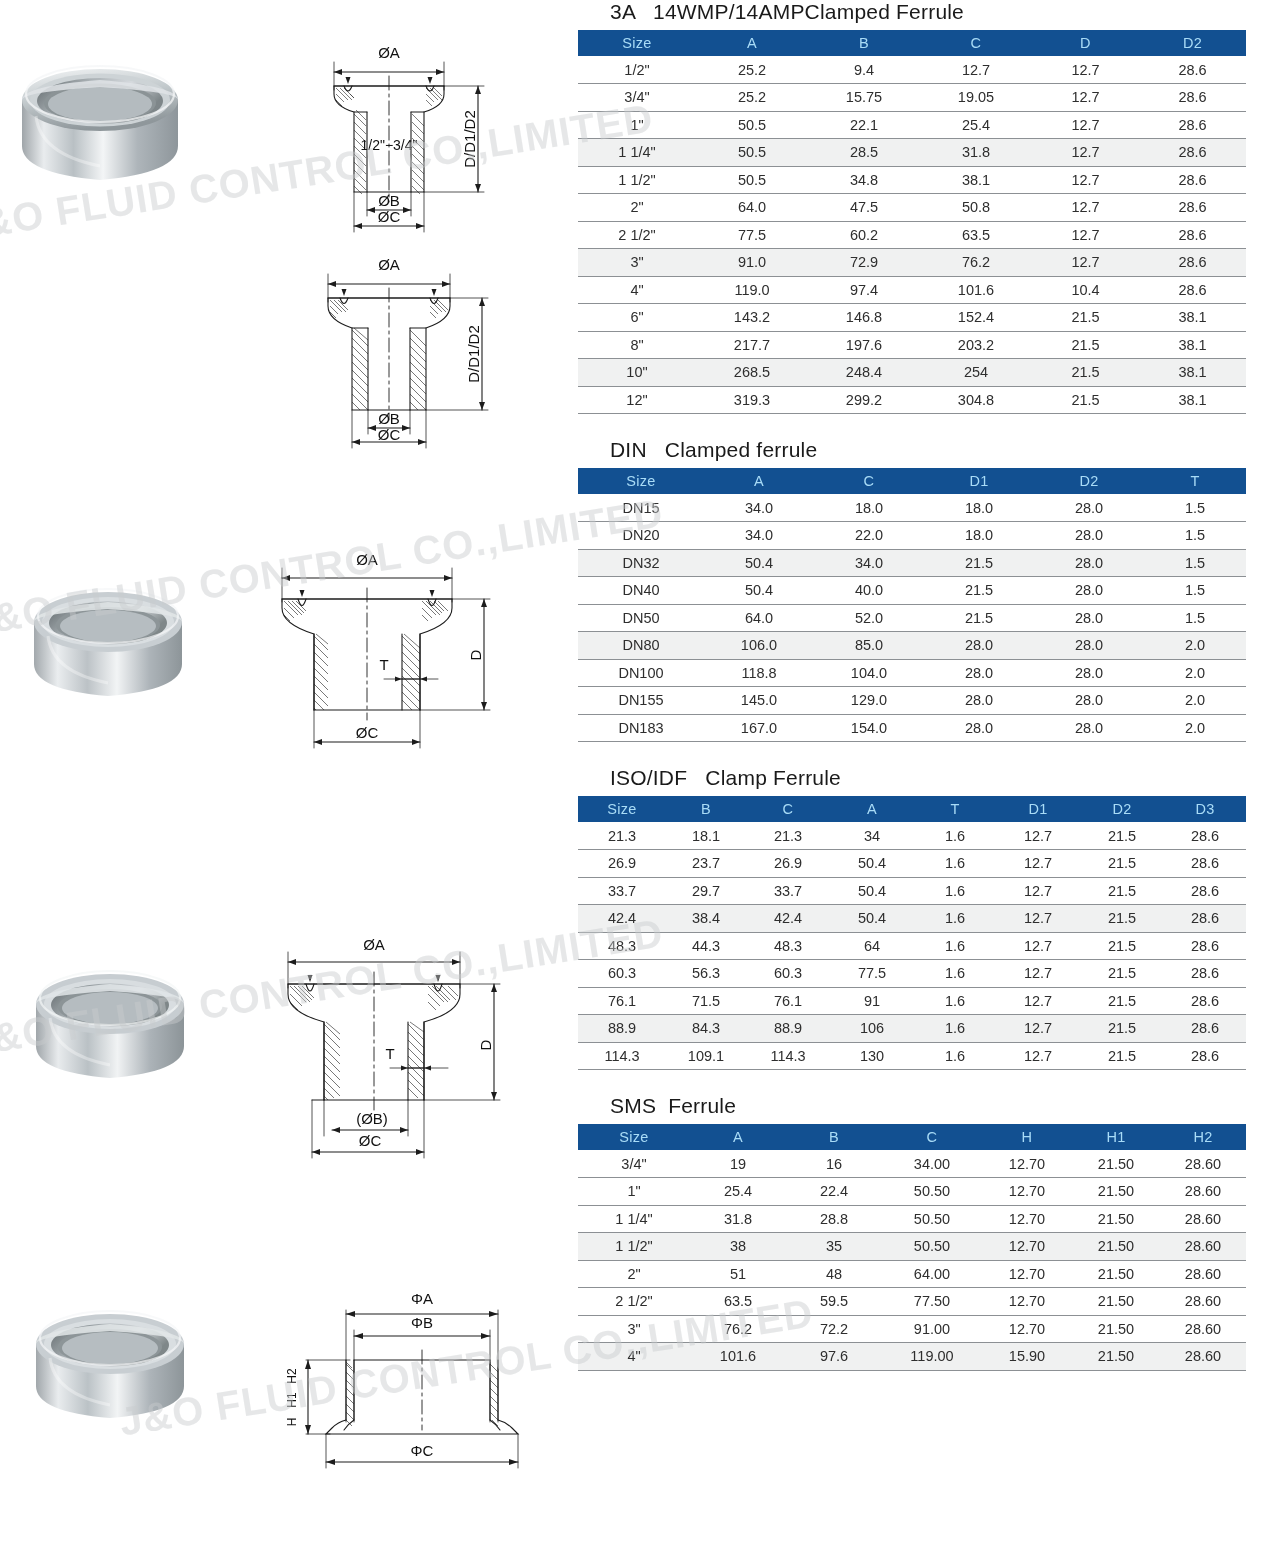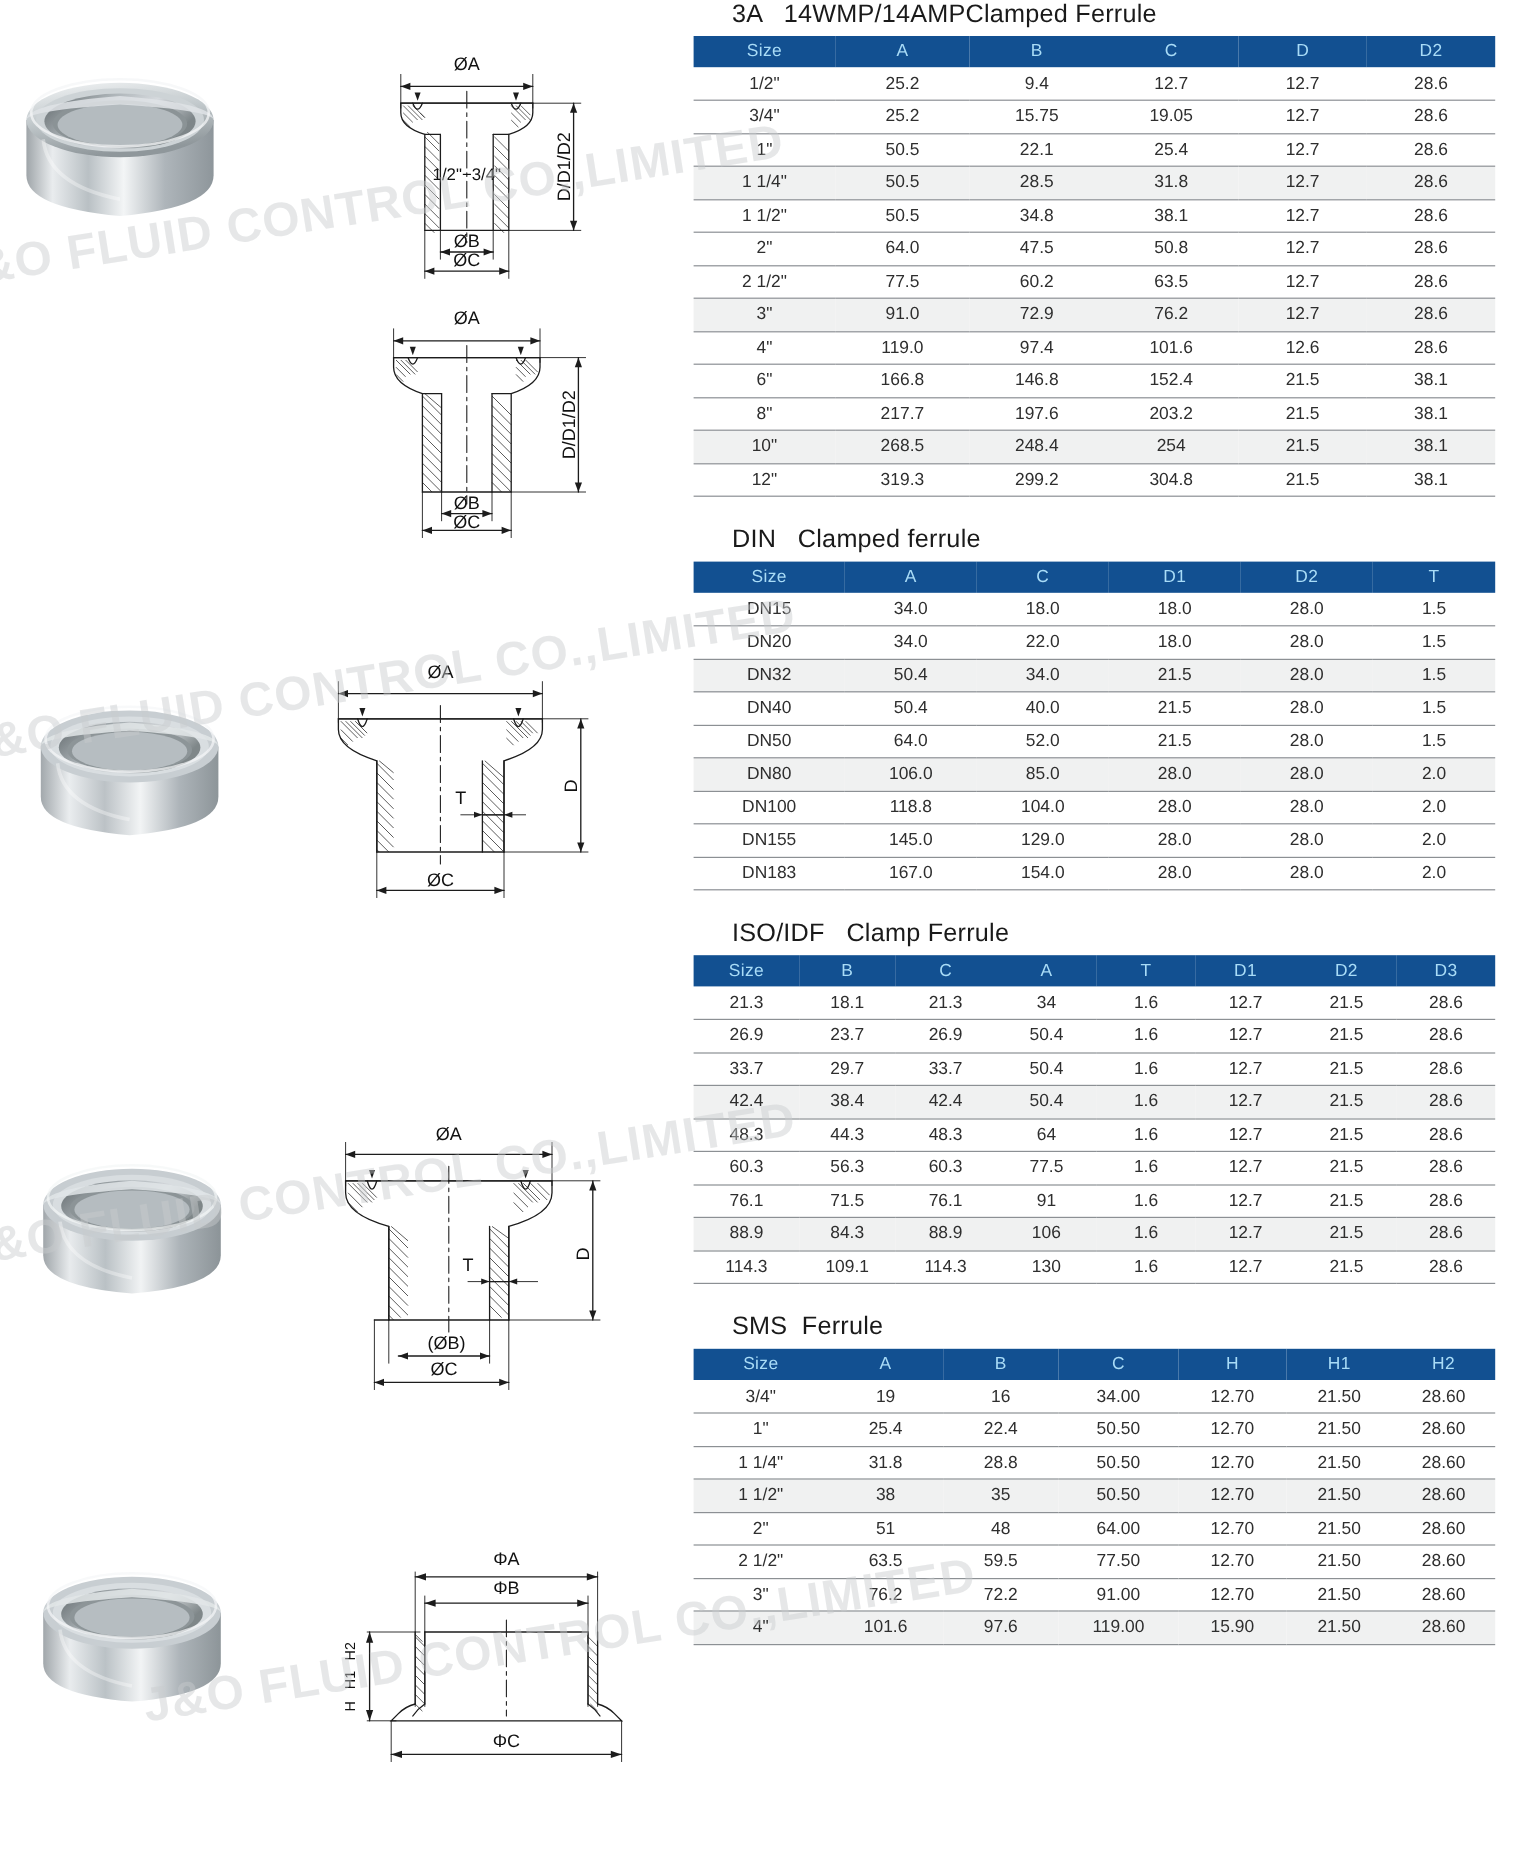"12.6" td { text: 12.6 -> 10.4 }
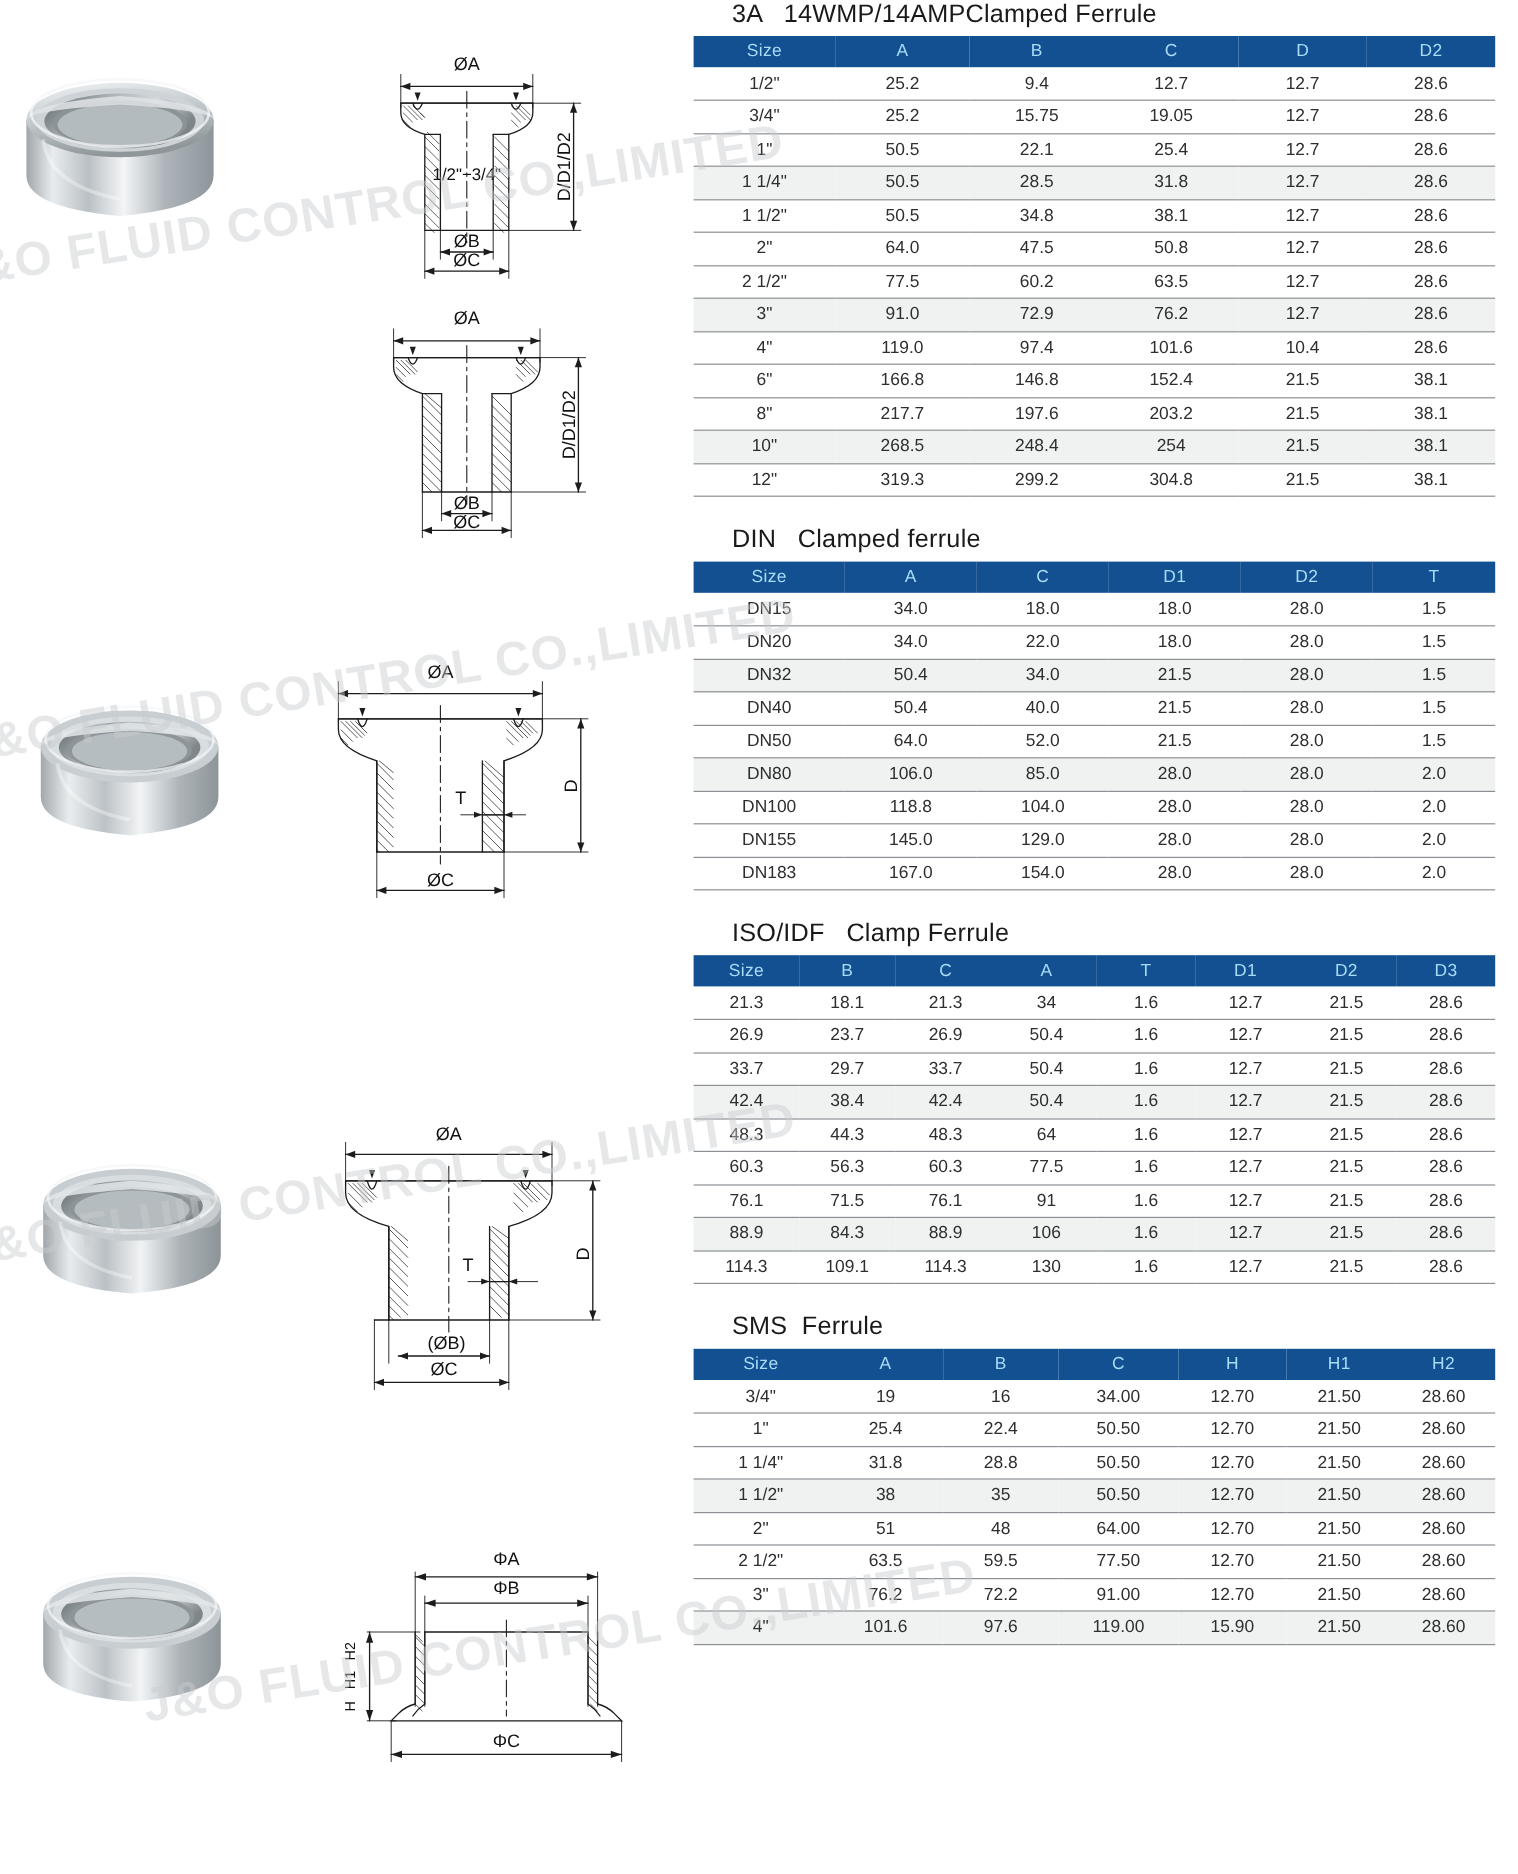"166.8" td { text: 166.8 -> 143.2 }
